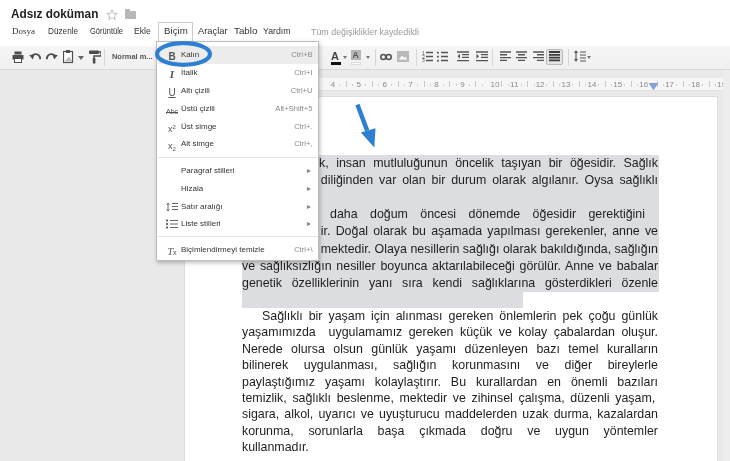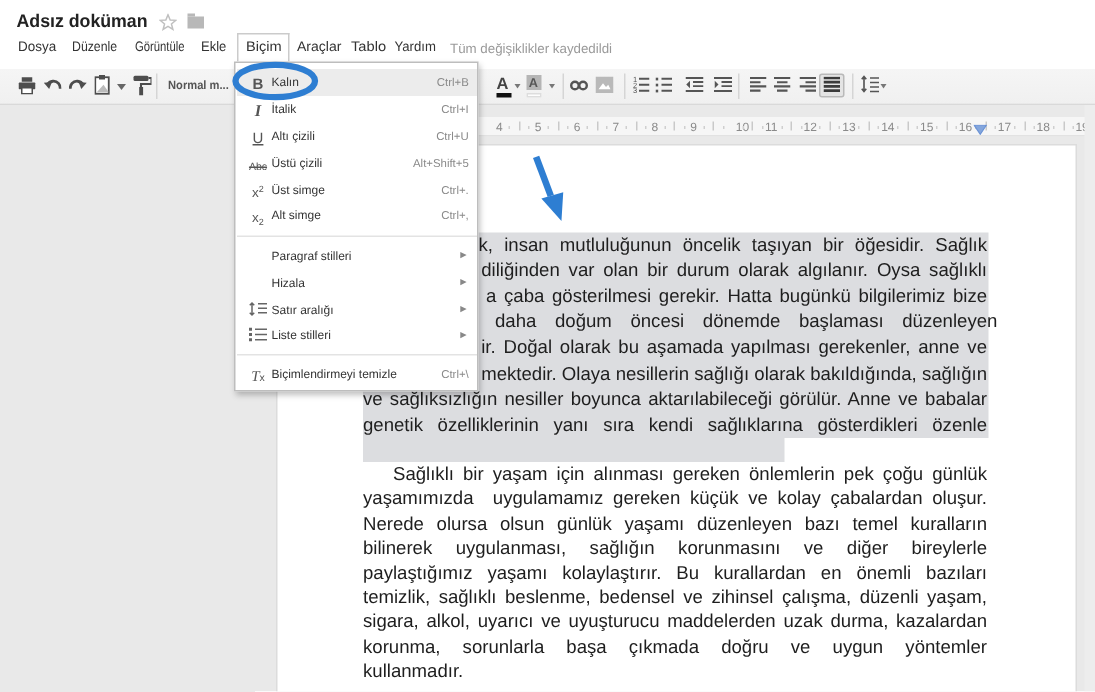"Dosya" span.mbi { font-family: none -> Liberation Serif, serif }
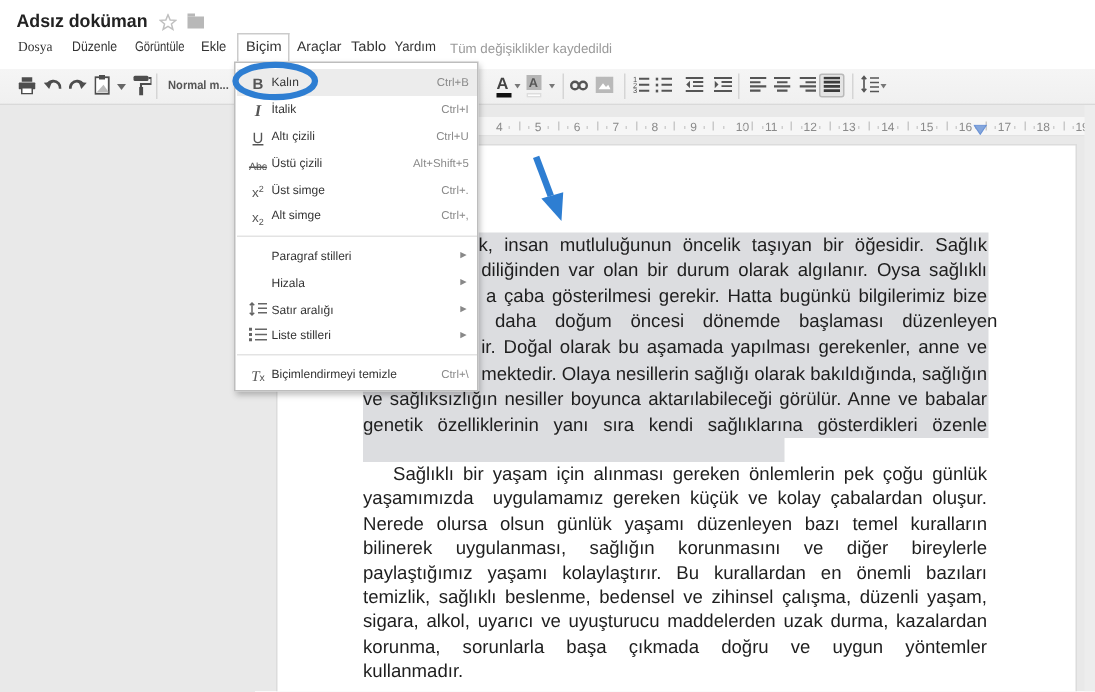"Tüm değişiklikler kaydedildi" #saved { left: 300px -> 311px }
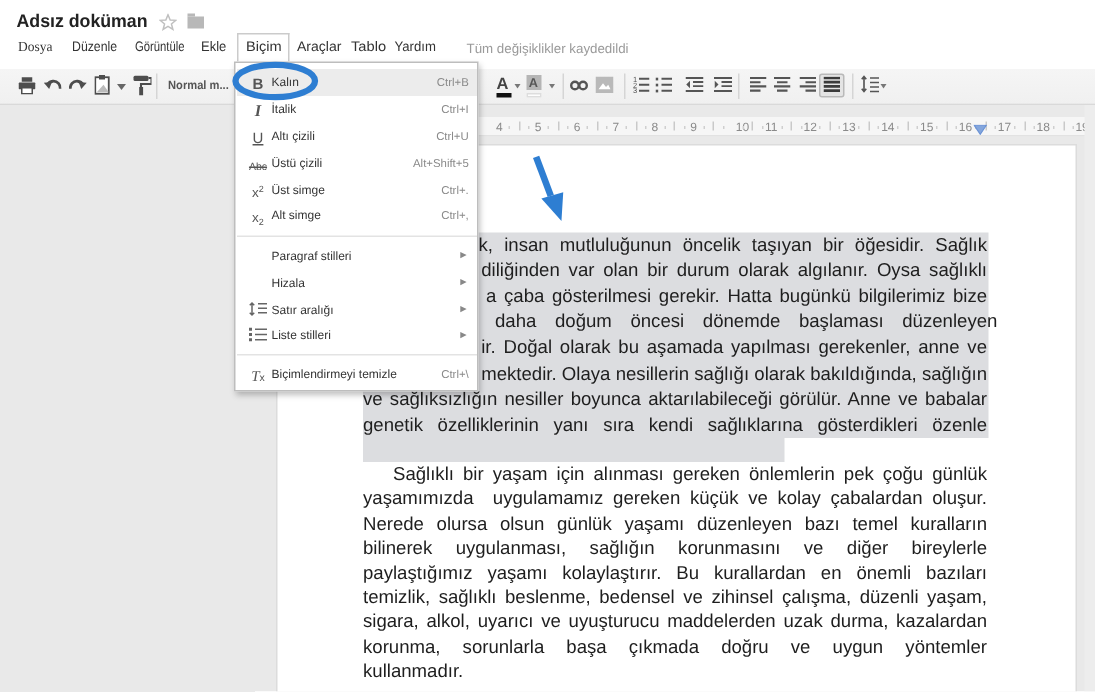"a çaba gösterilmesi gerekir. Hatta" div.bl { html: <div>a çaba gösterilmesi gerekir. Hatta bugünkü bilgilerimiz bize</div> -> none }
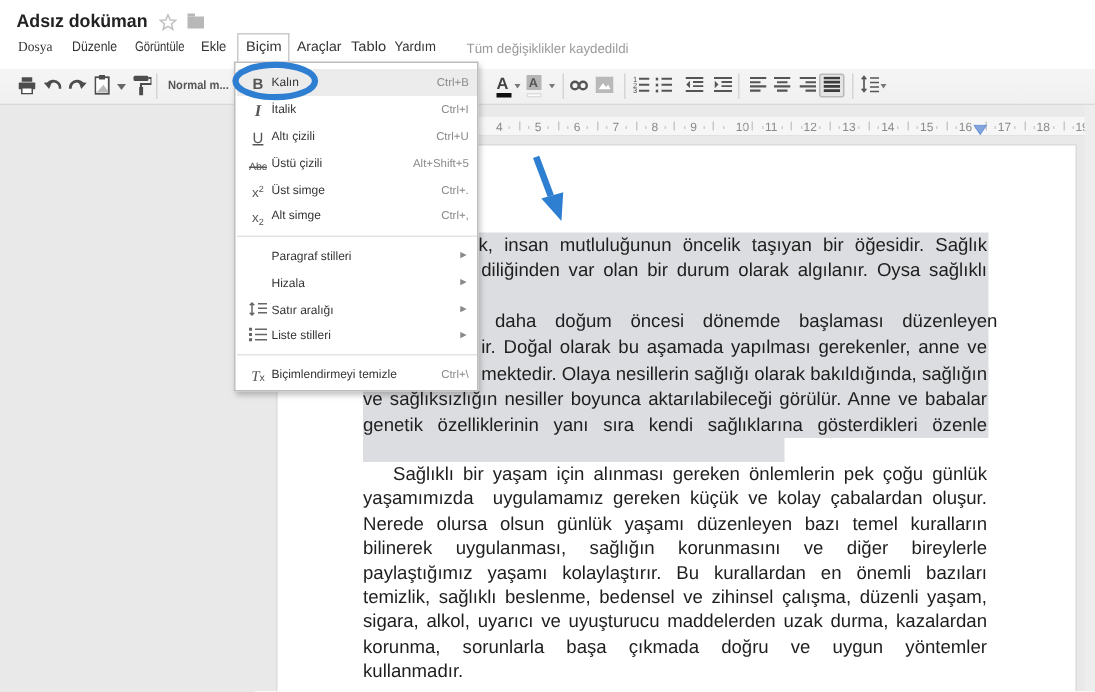"daha doğum öncesi dönemde başlaması" div.bl { text: başlaması düzenleyen -> öğesidir gerektiğini }
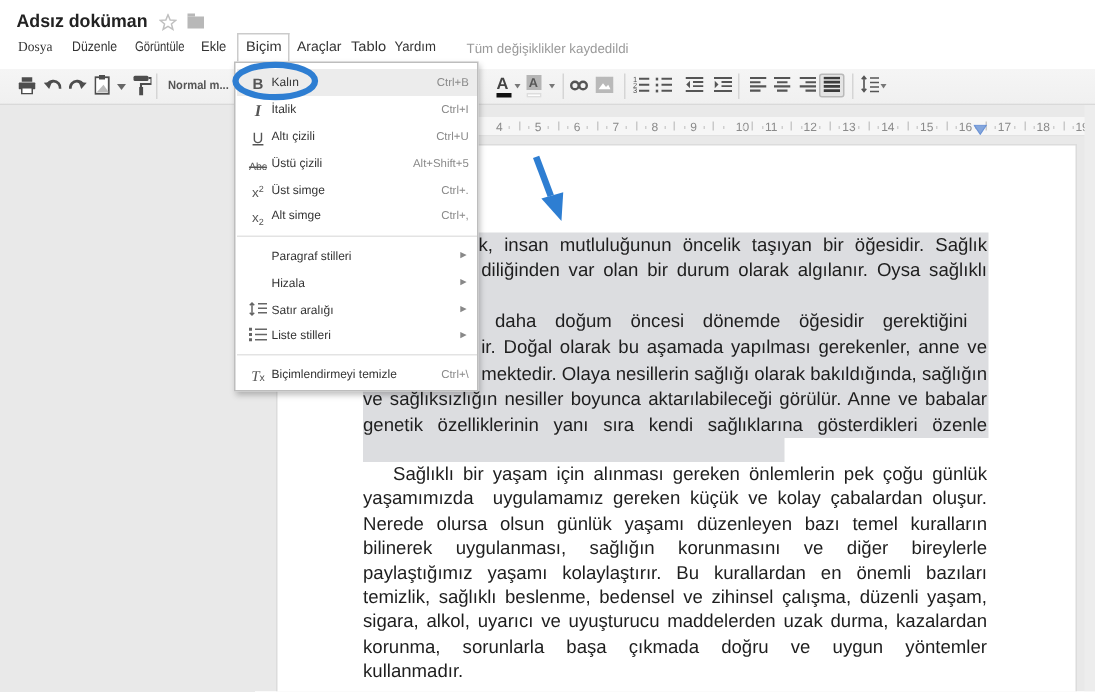"temizlik, sağlıklı beslenme, bedensel ve" div.bl { text: bedensel -> mektedir }
